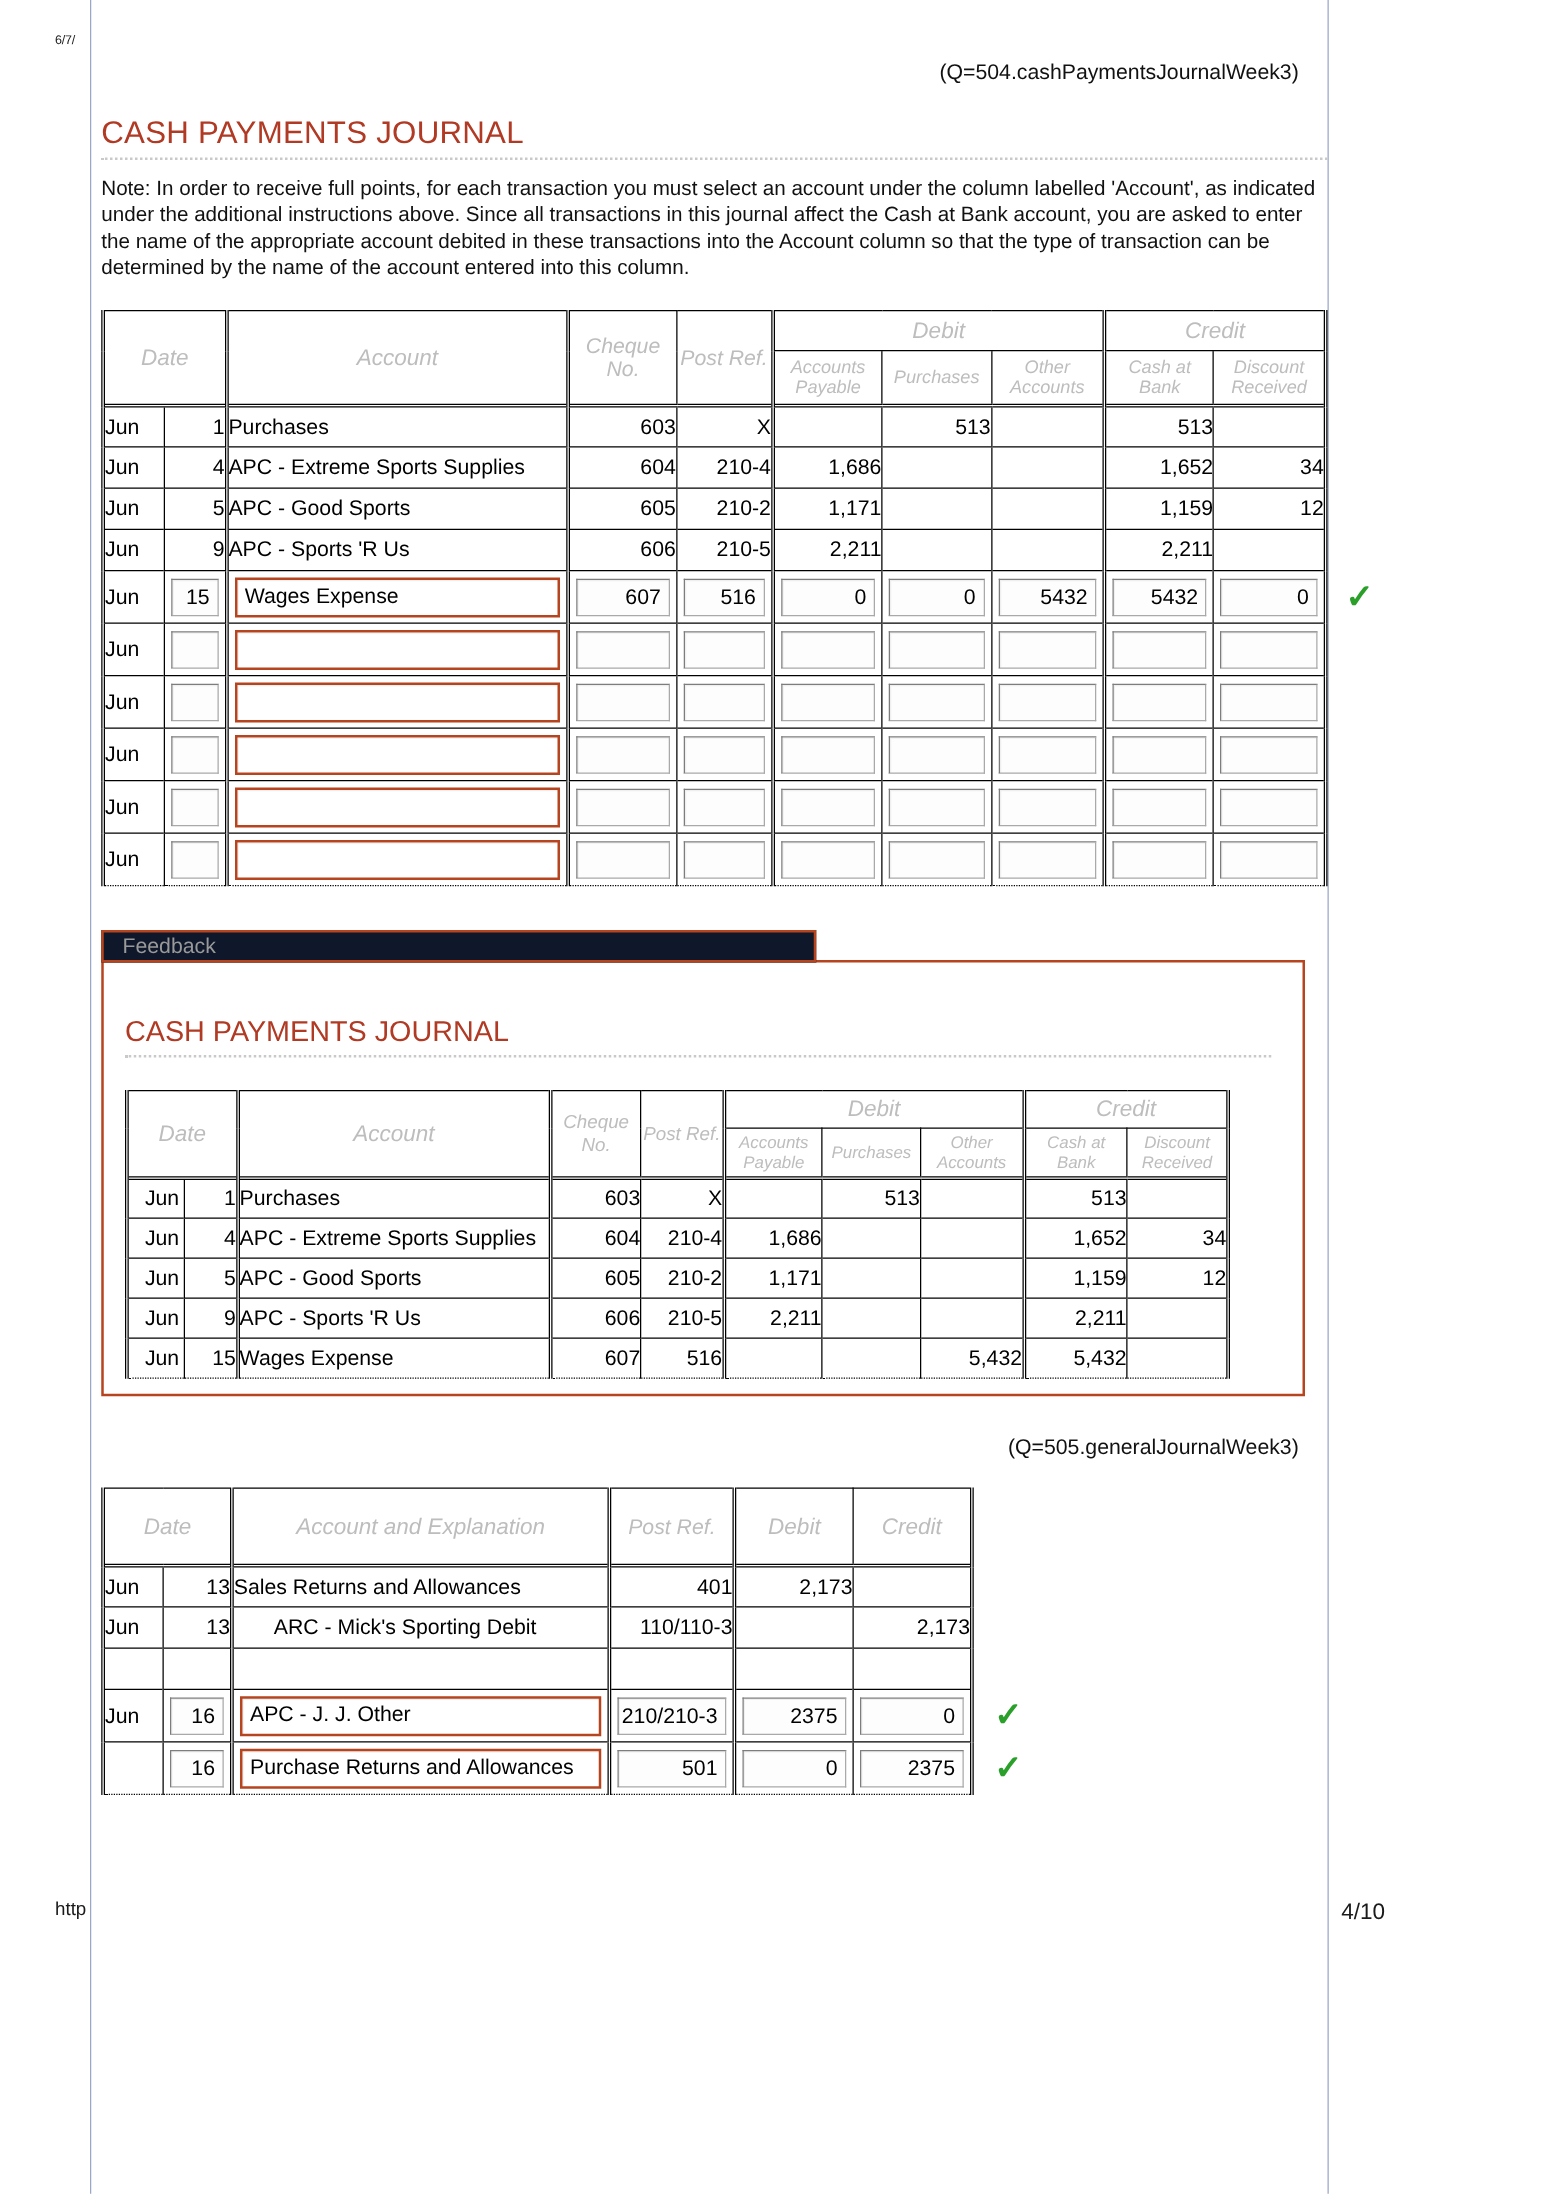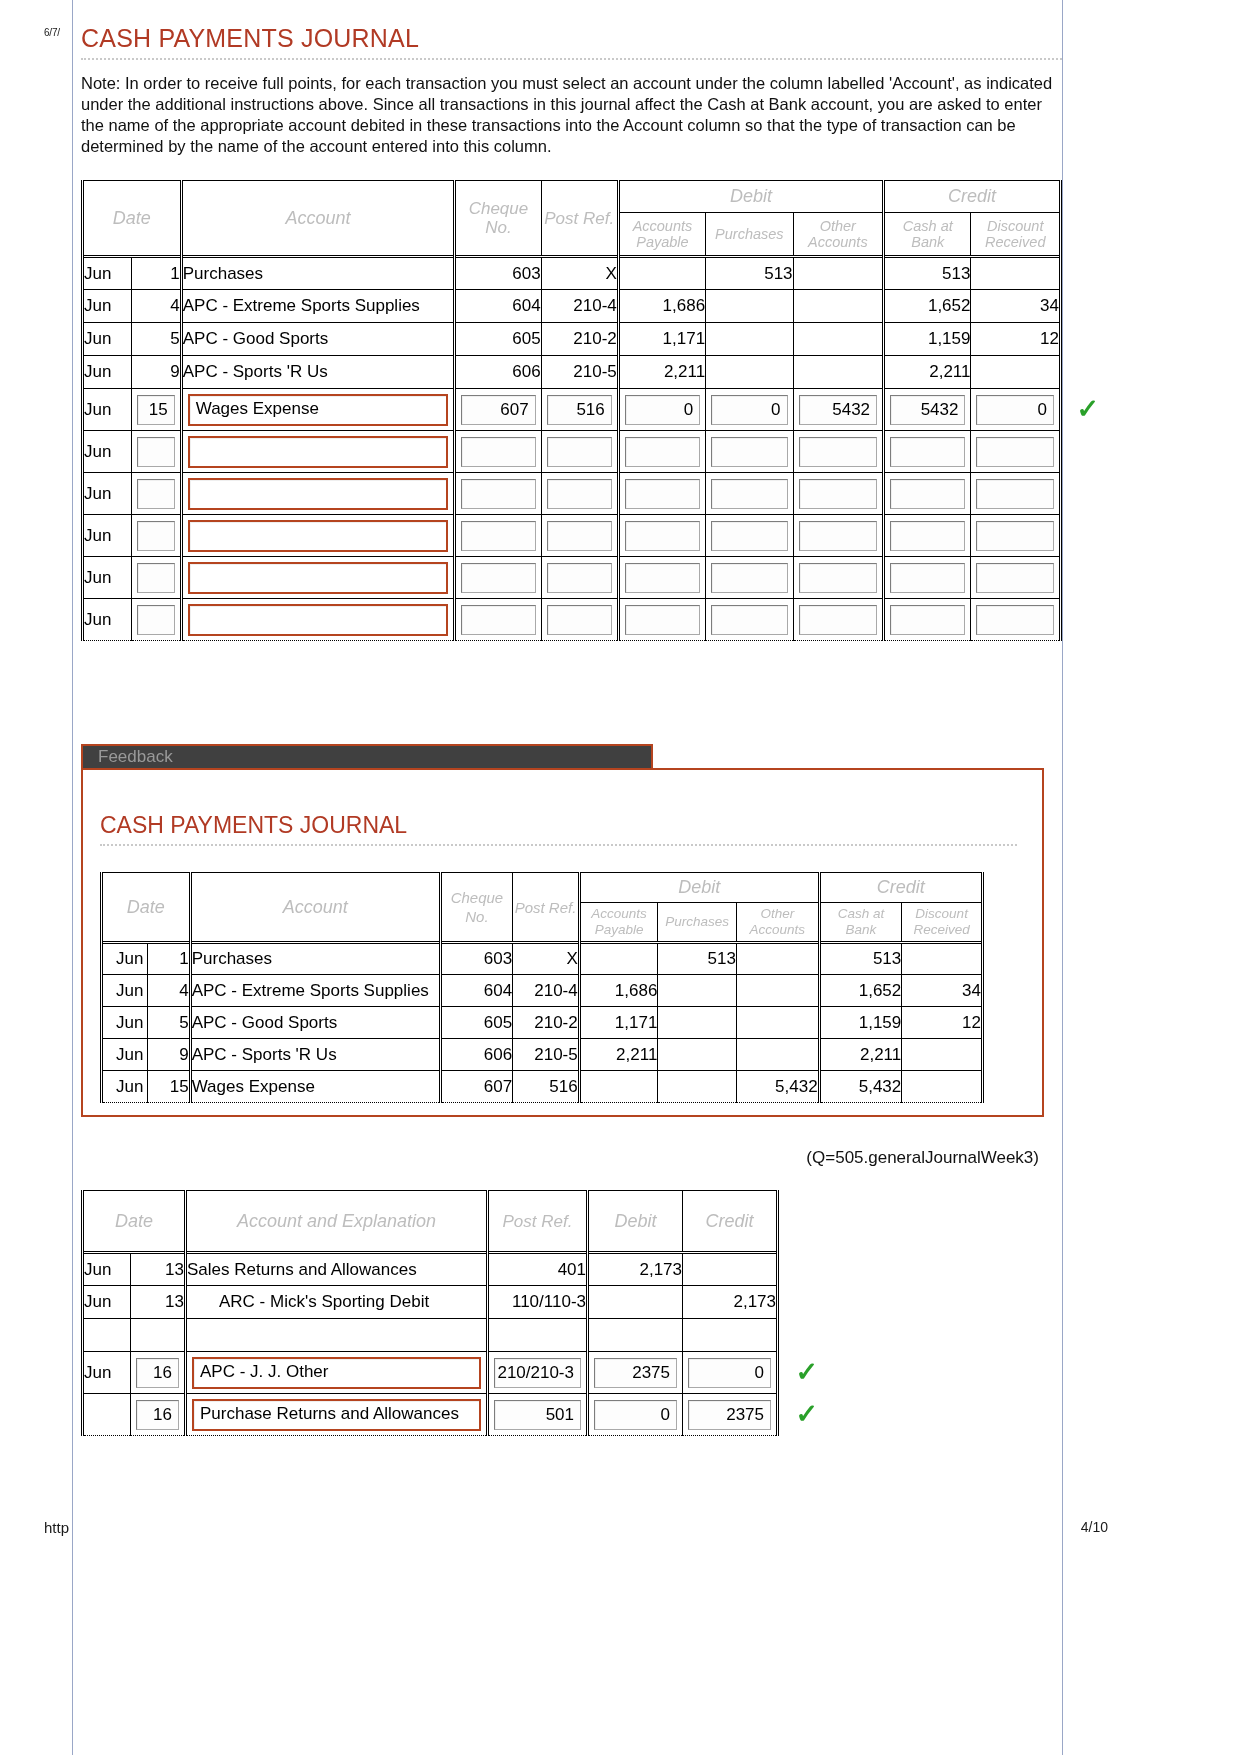"(Q=504.cashPaymentsJournalWeek3)" div.qtag { html: none -> <div>(Q=504.cashPaymentsJournalWeek3)</div> }
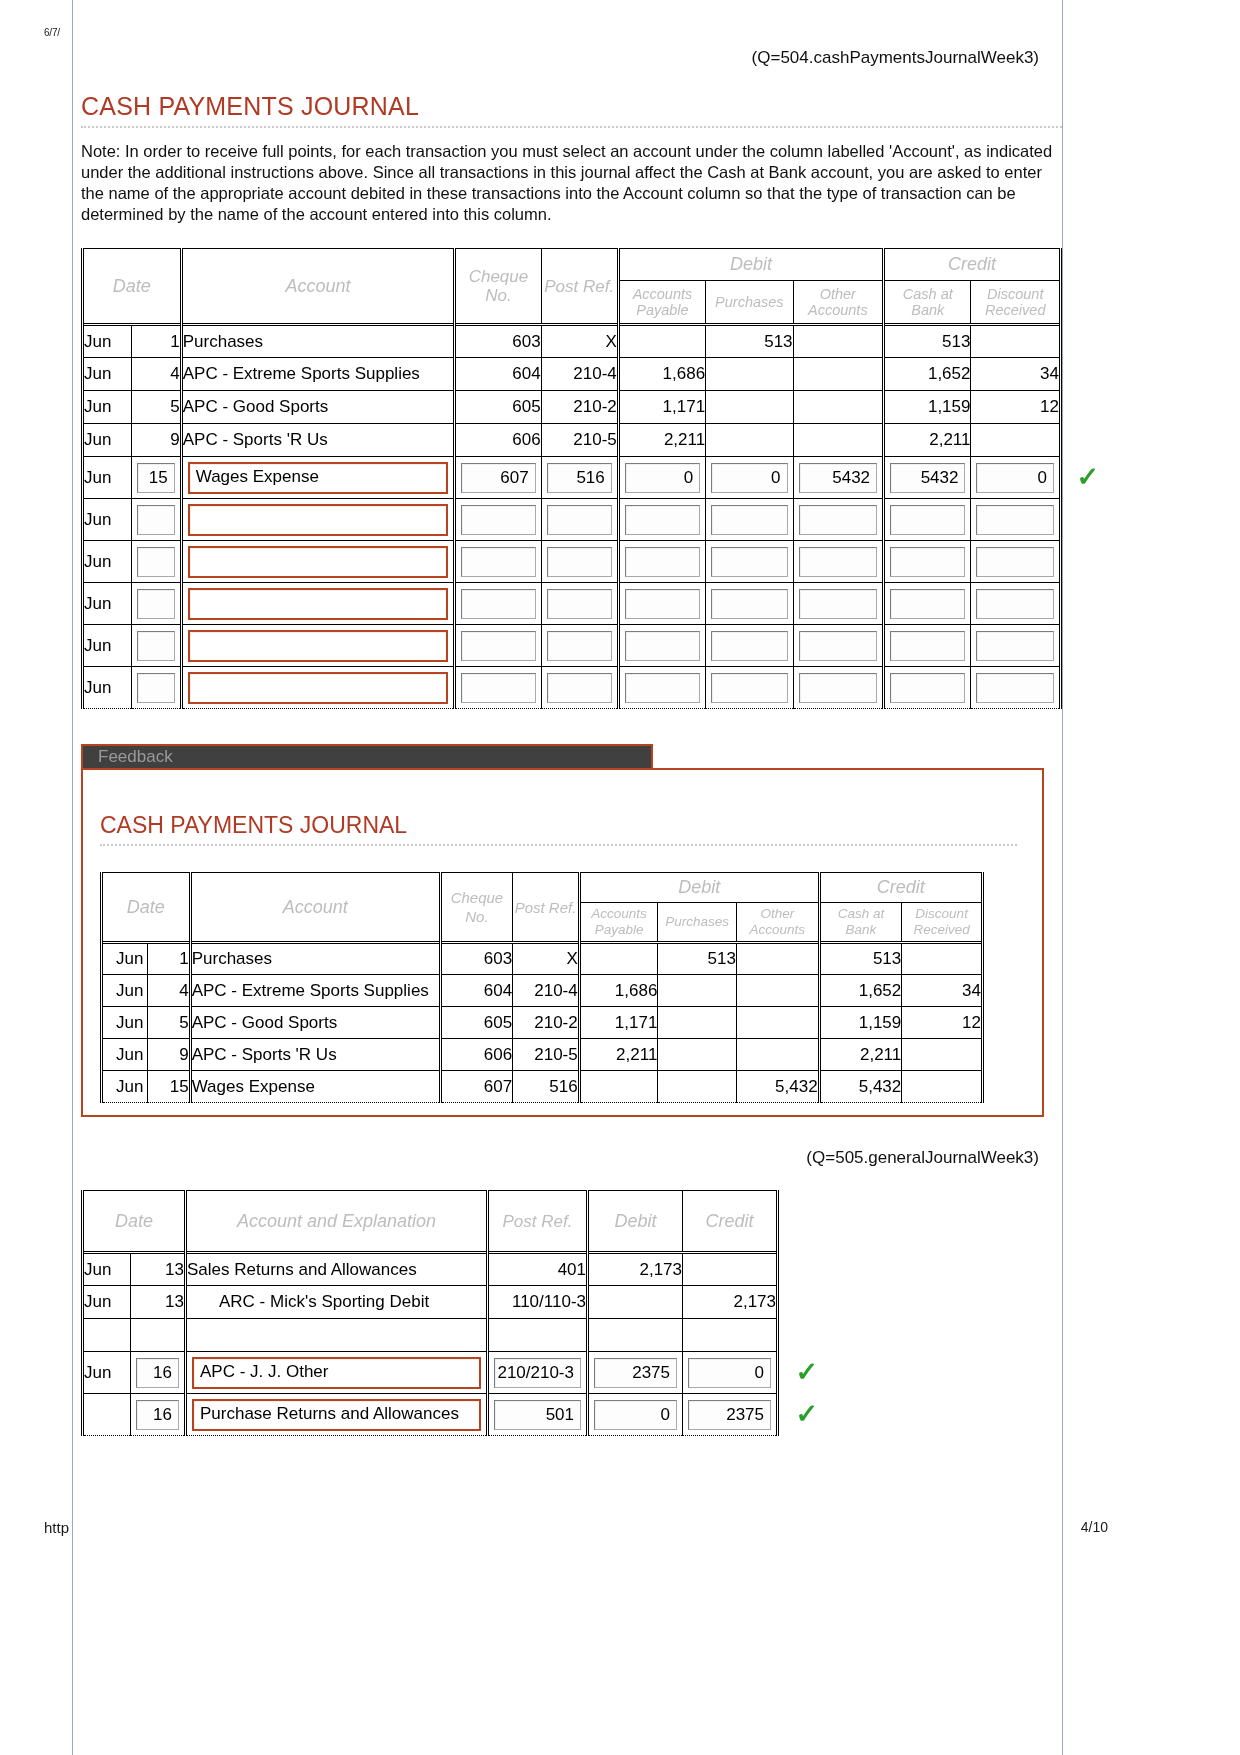"Feedback" .fb-legend { background: #404040 -> #0f172a }
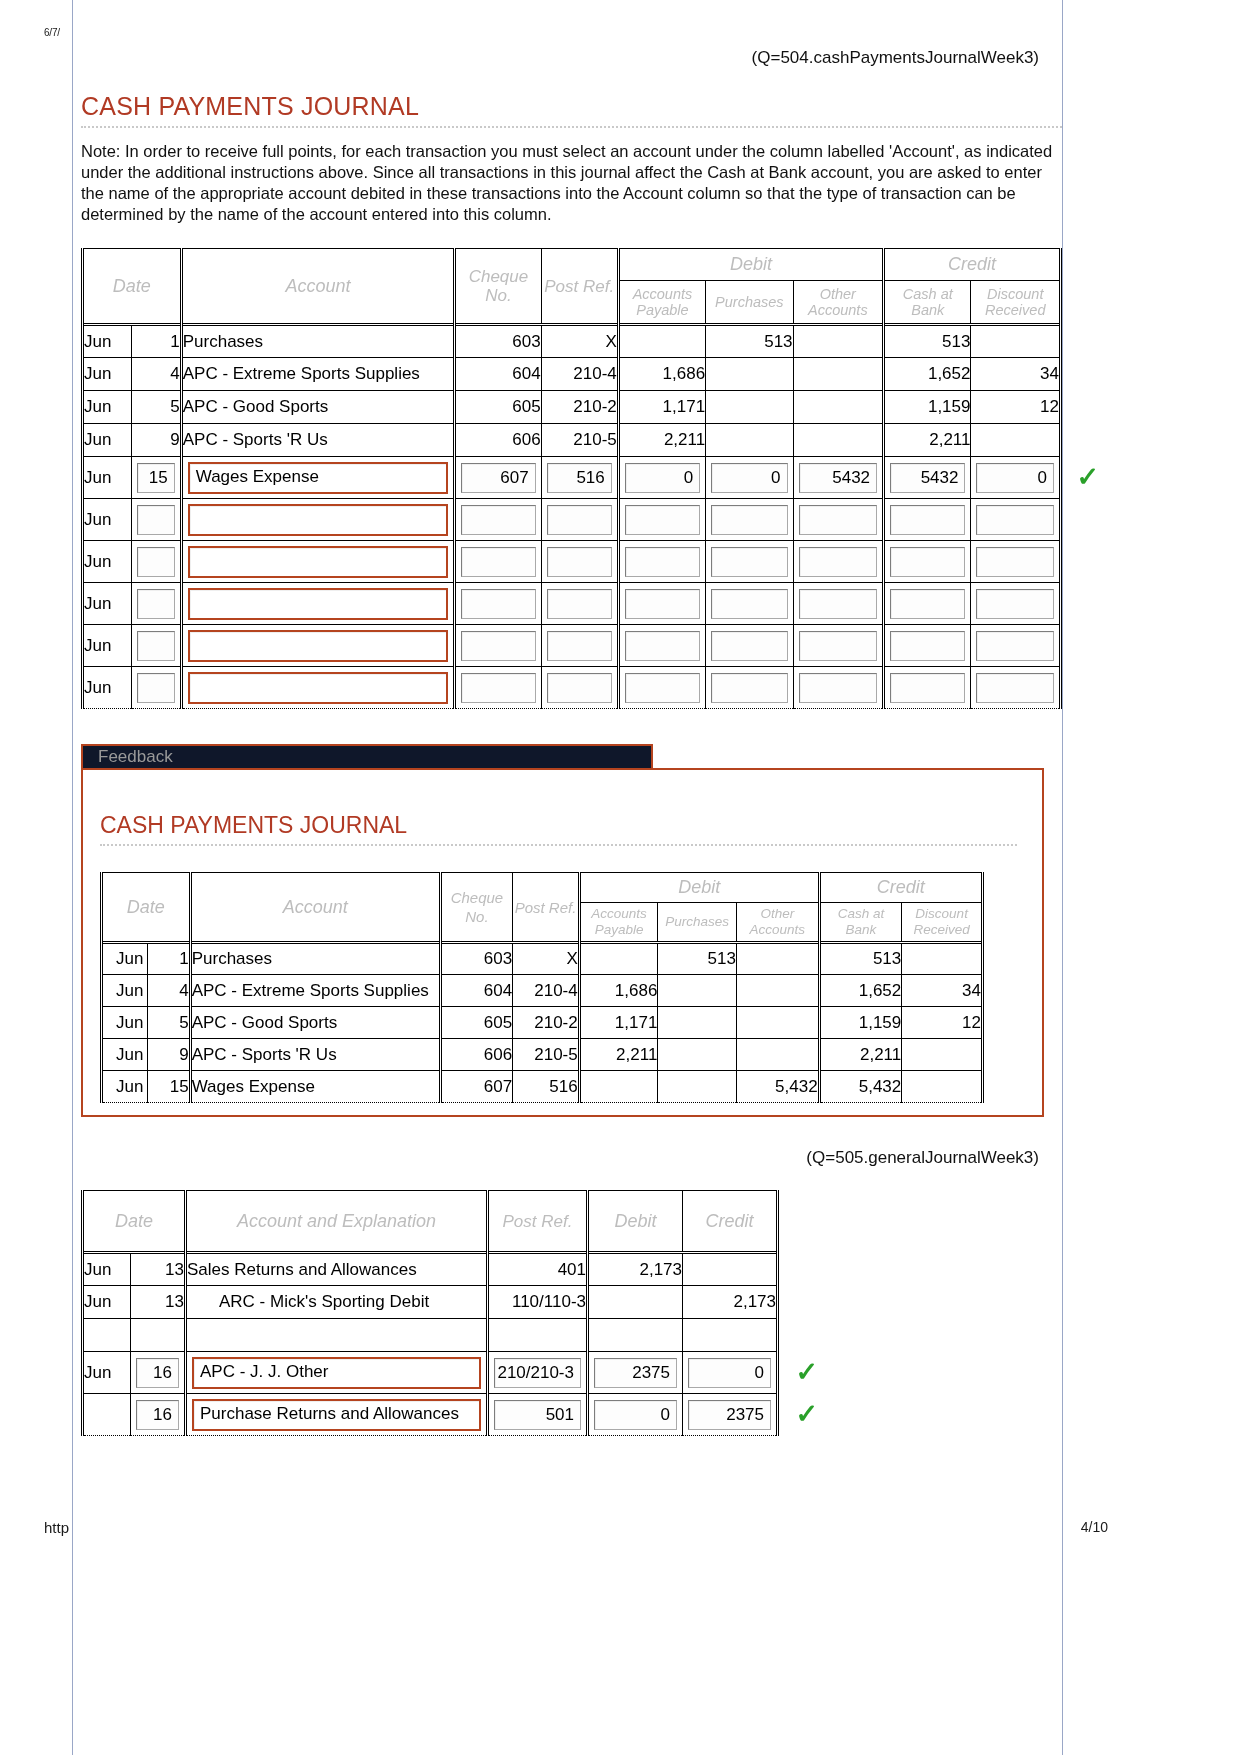"4/10" .ftr-right { font-size: 14px -> 18px }
